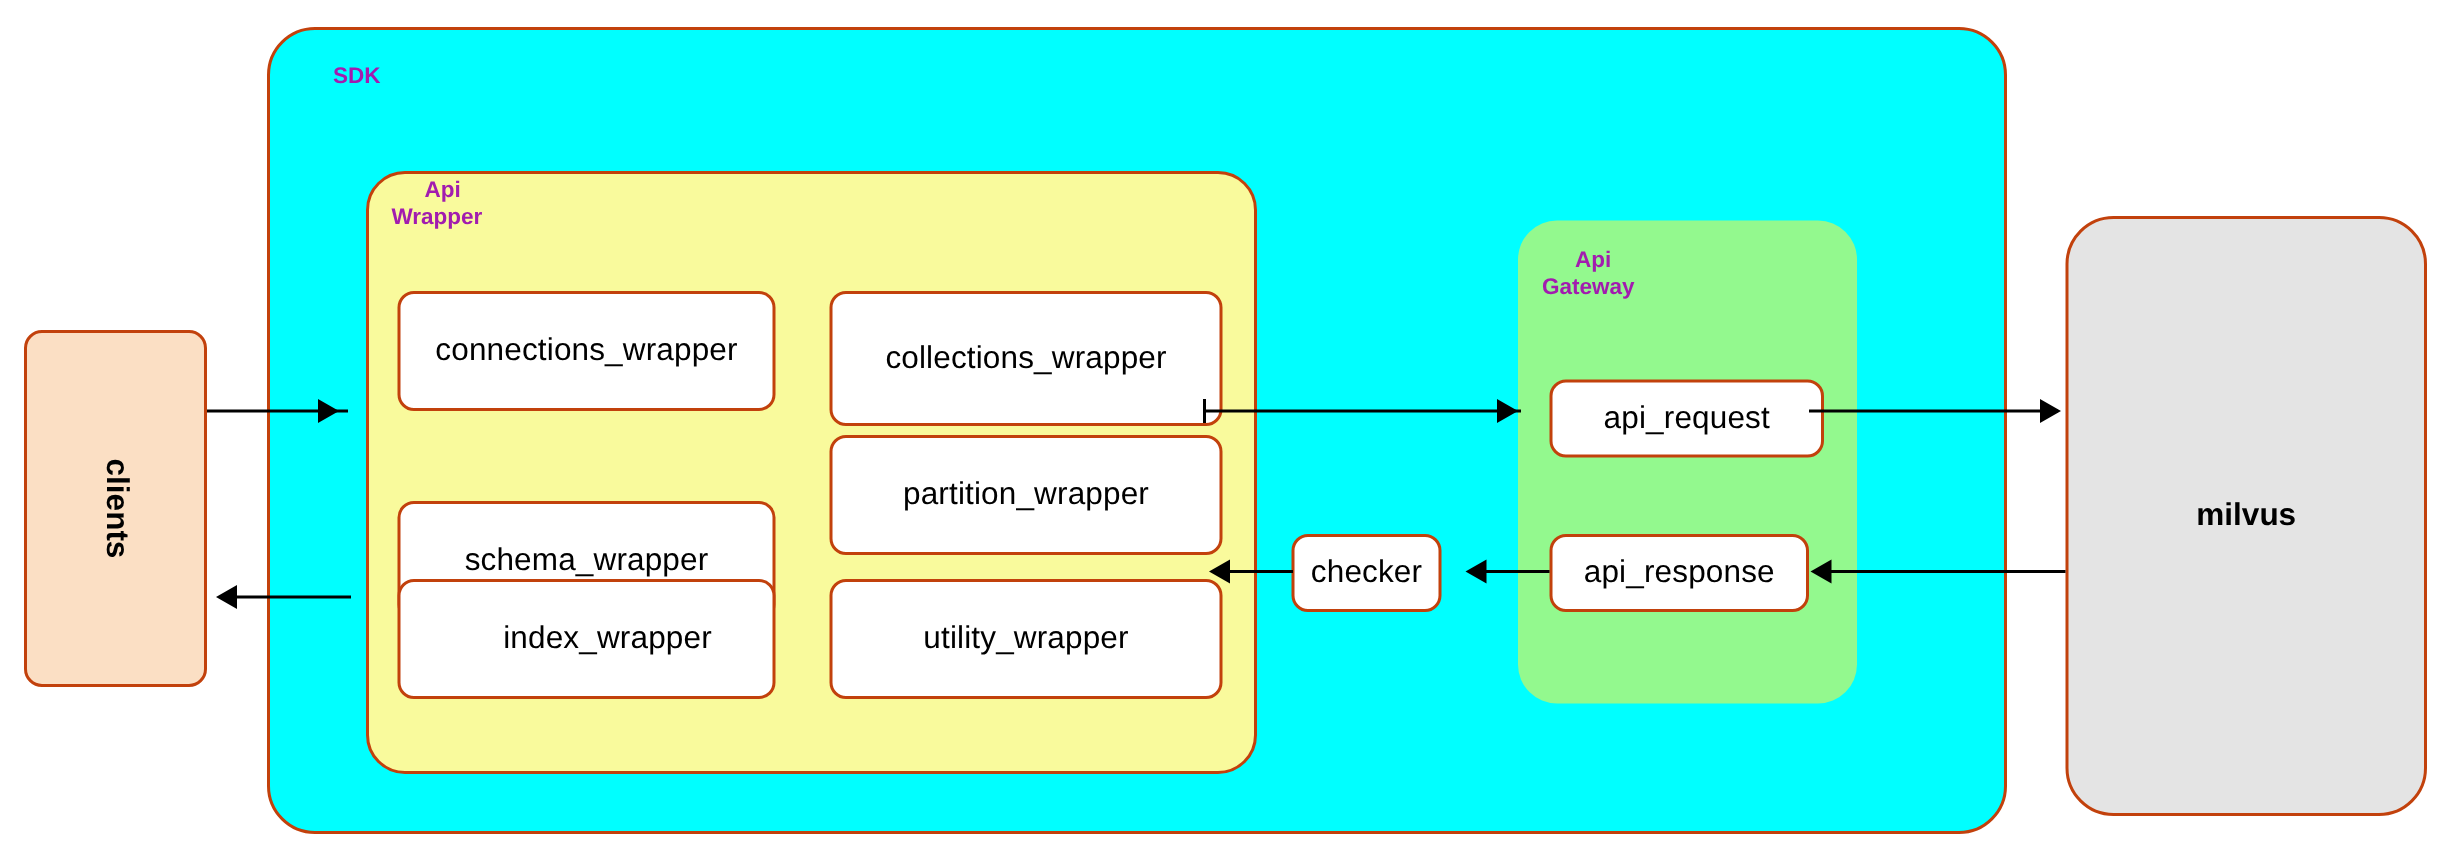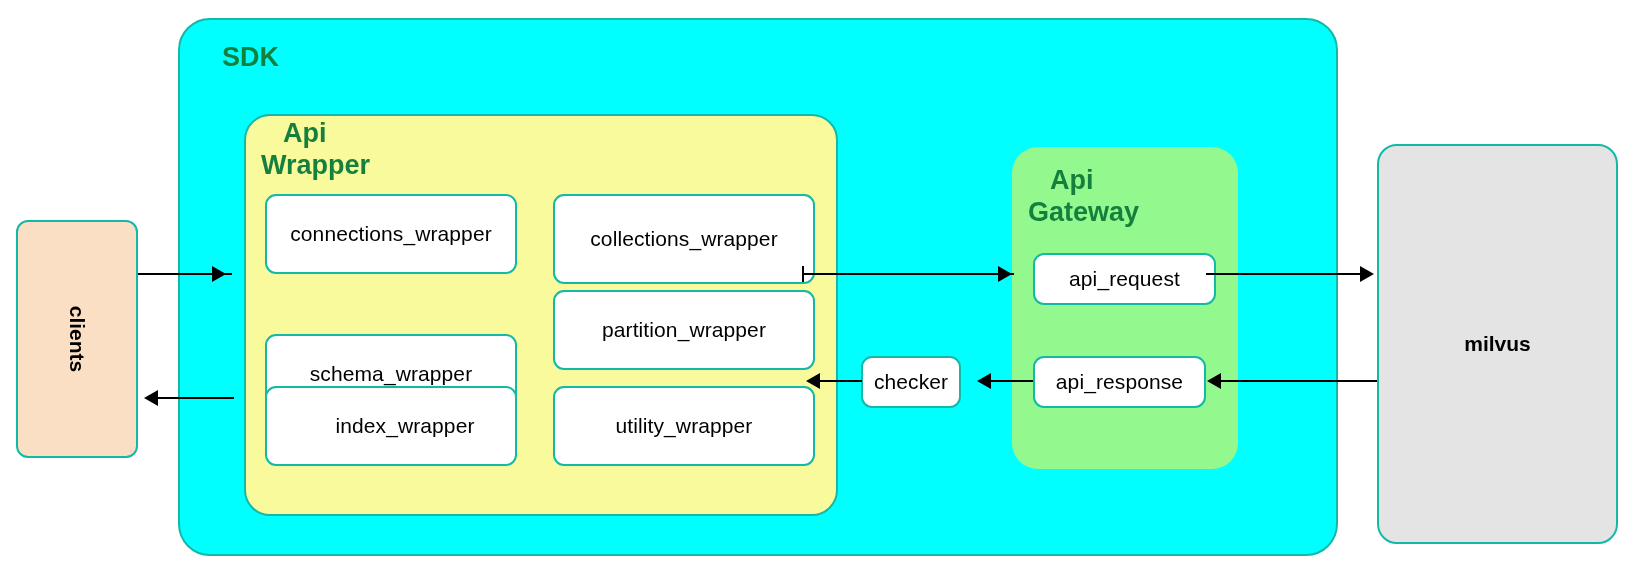"SDK" .group-title { color: #15803d -> #a21caf; font-size: 27px -> 15px }
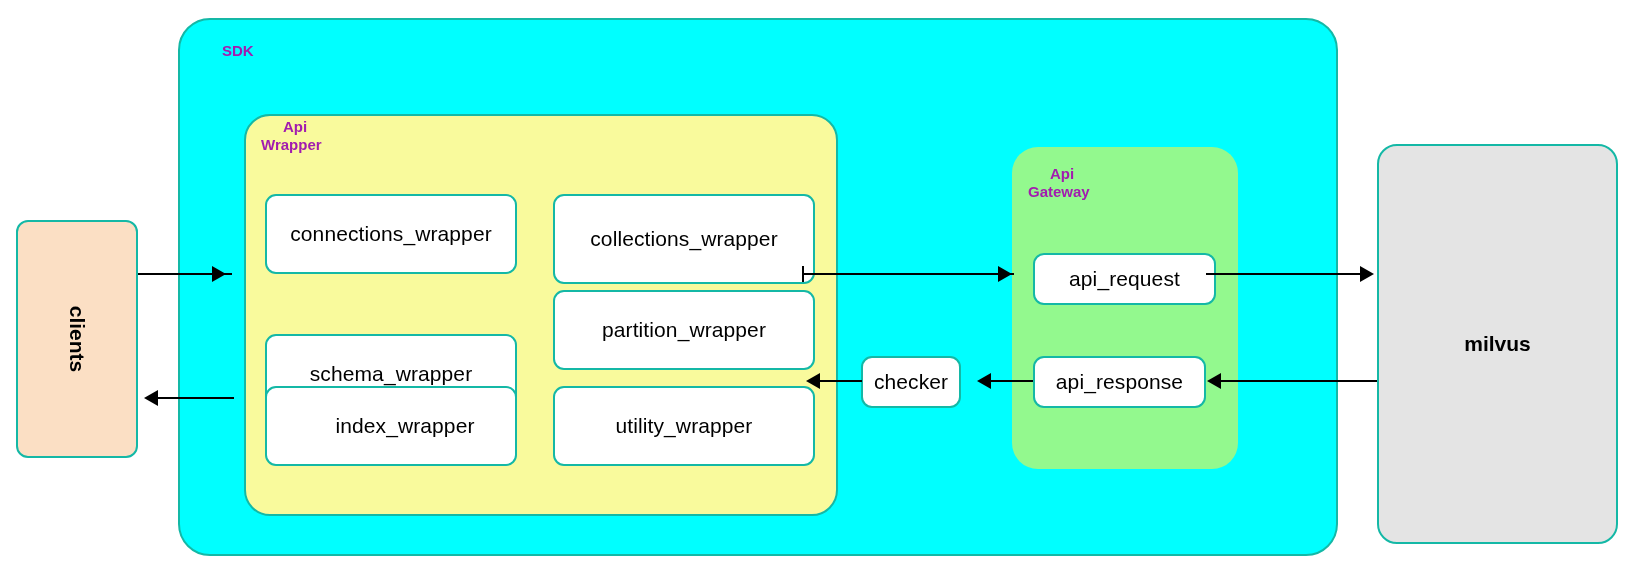"connections_wrapper" .box { border: 2px solid #14b8a6 -> 2px solid #c2410c }
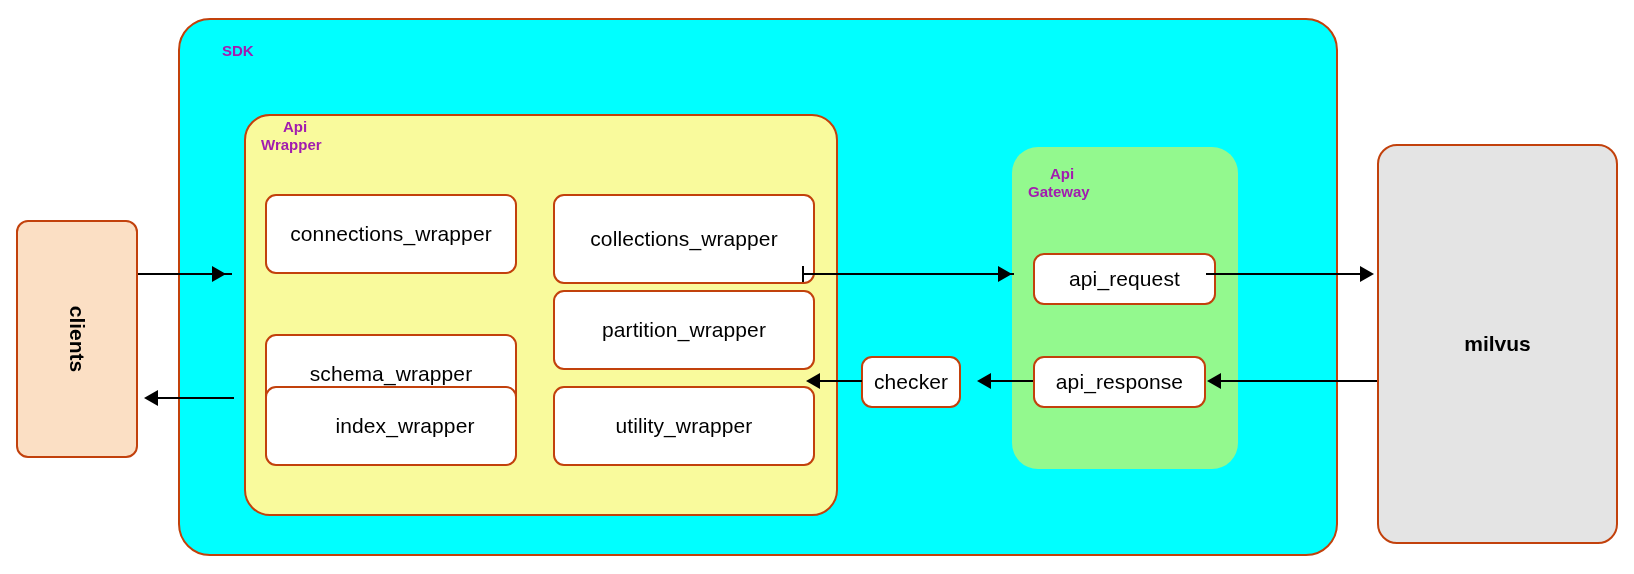"milvus" #milvus-box { border-radius: 20px -> 32px }
